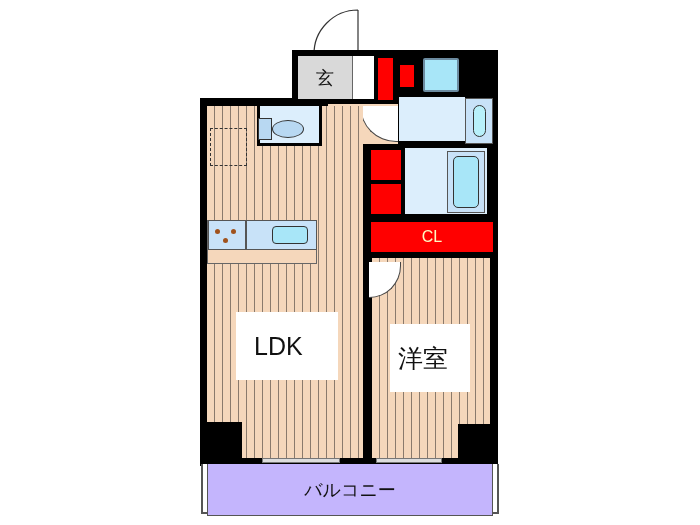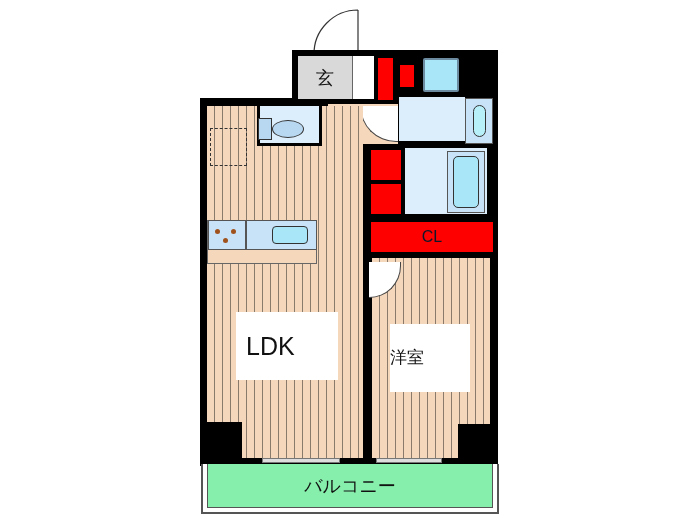"CL" div.abs { color: #0f172a -> #fef9c3 }
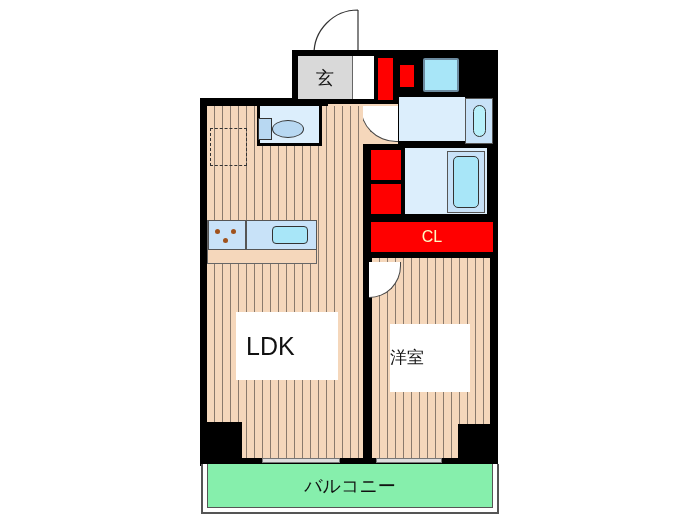"LDK" div.abs { padding-left: 10px -> 18px }
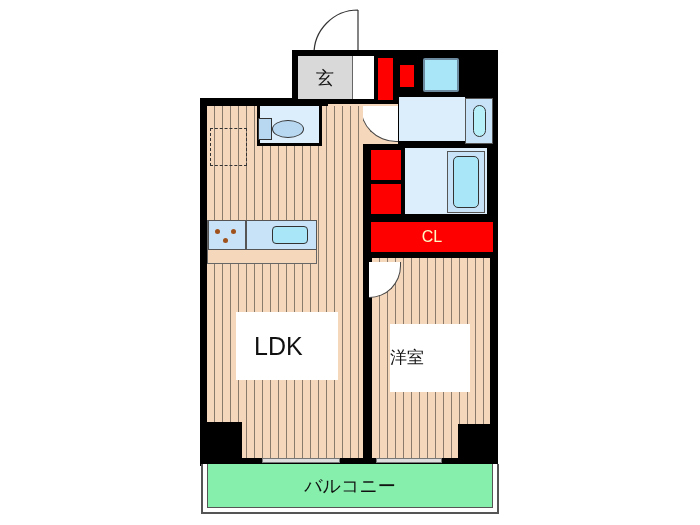"洋室" div.abs { font-size: 17px -> 25px; padding-left: 0 -> 8px }
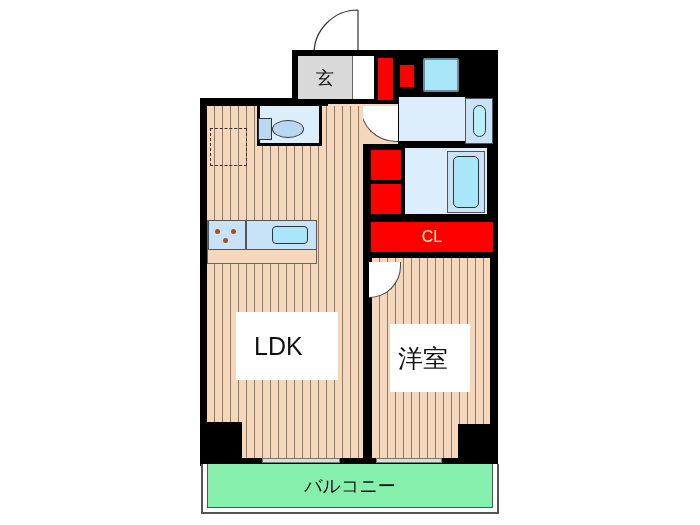"バルコニー" div.abs { background: #86efac -> #c4b5fd; height: 44px -> 52px }
